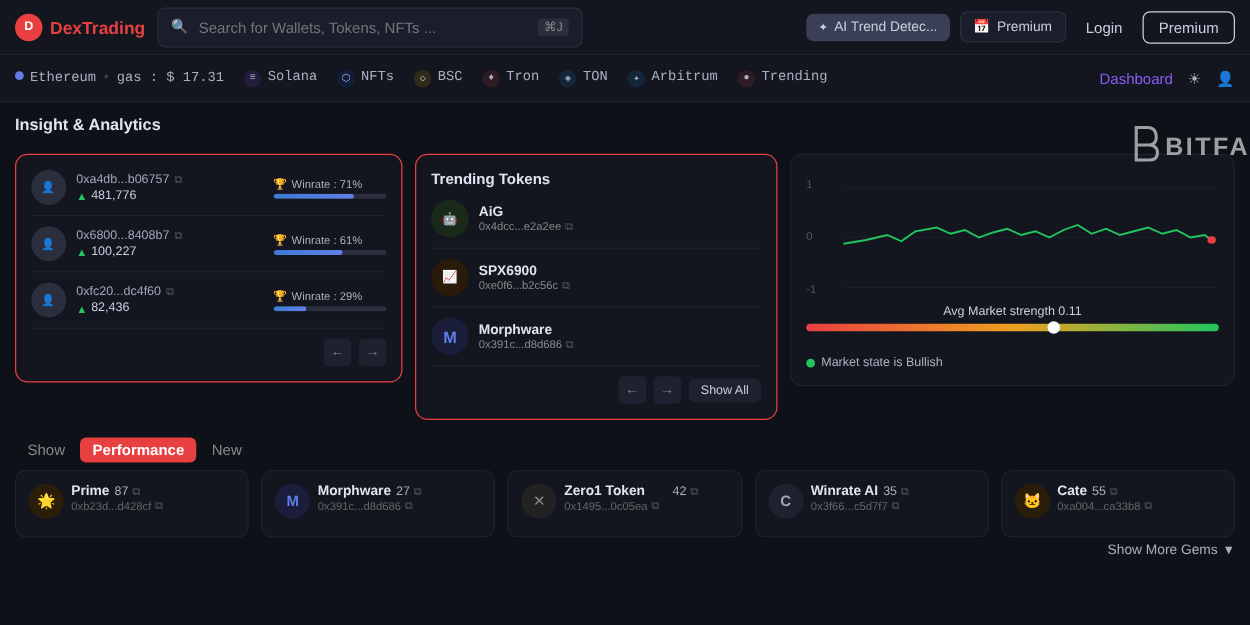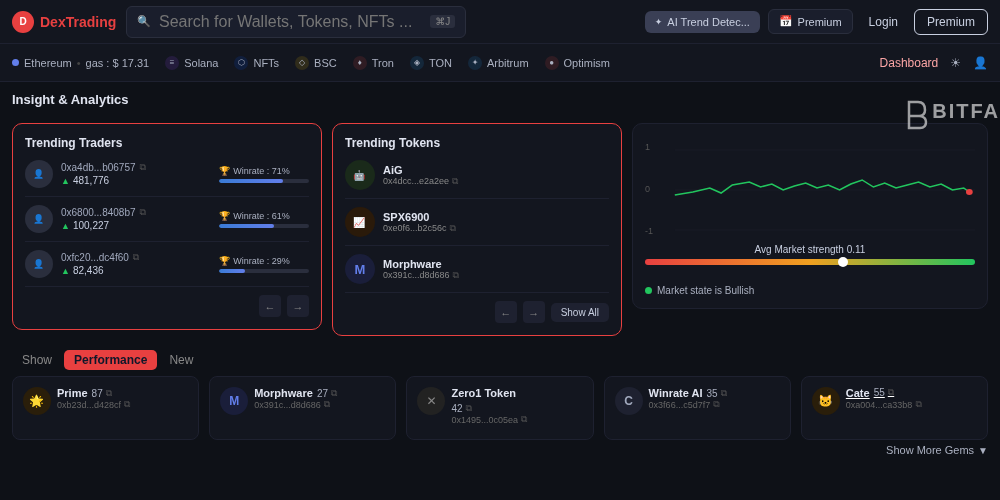"Search for Wallets, Tokens, NFTs" .search-bar input { font-size: 16px -> 12px }
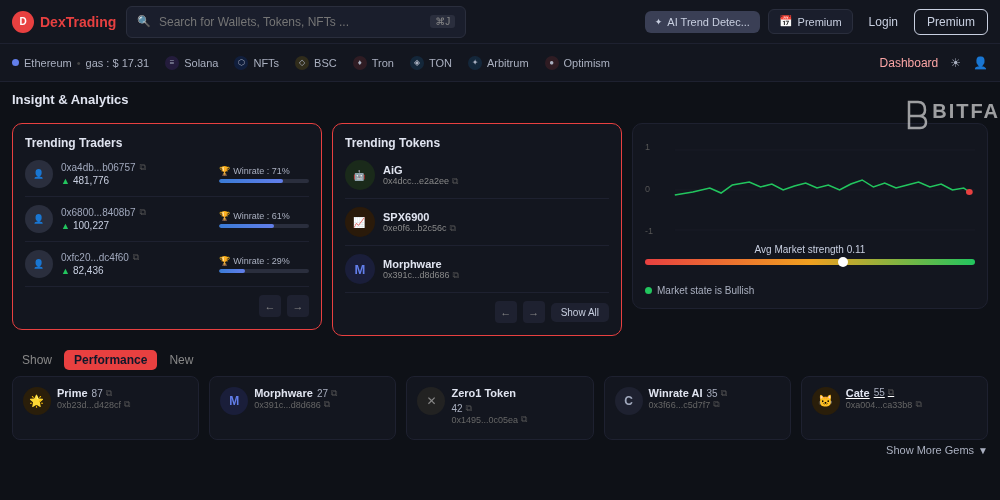"Ethereum" .chain-item { align-items: center -> none; font-family: none -> Liberation Mono, monospace }
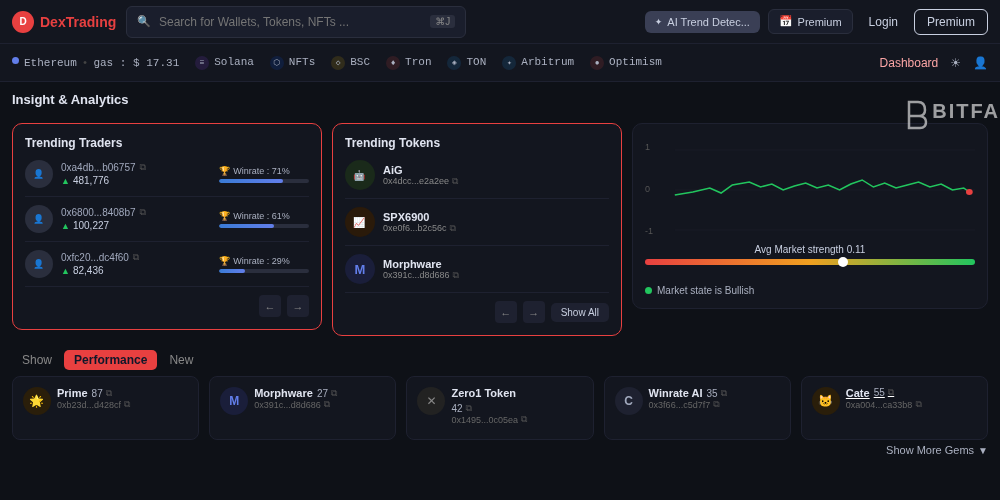"Optimism" span { text: Optimism -> Trending }
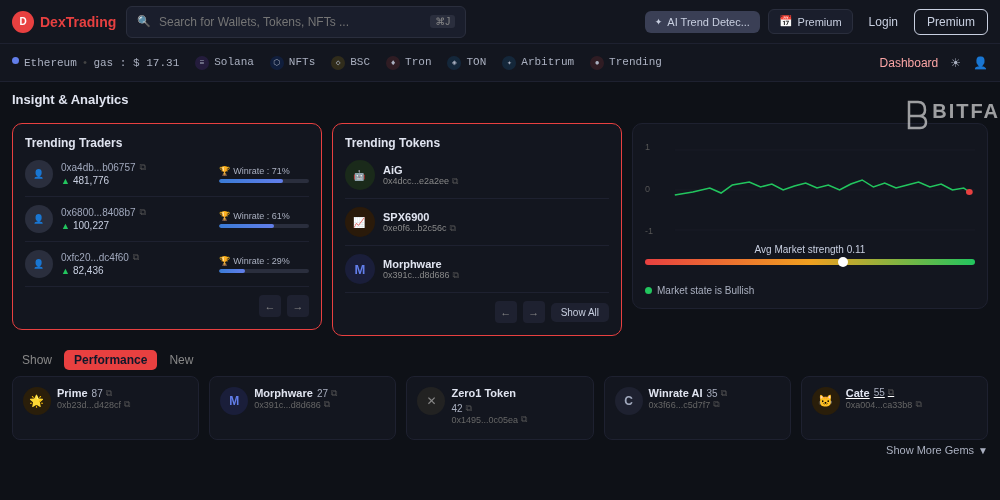"Dashboard" .dashboard-btn { color: #fca5a5 -> #8b5cf6 }
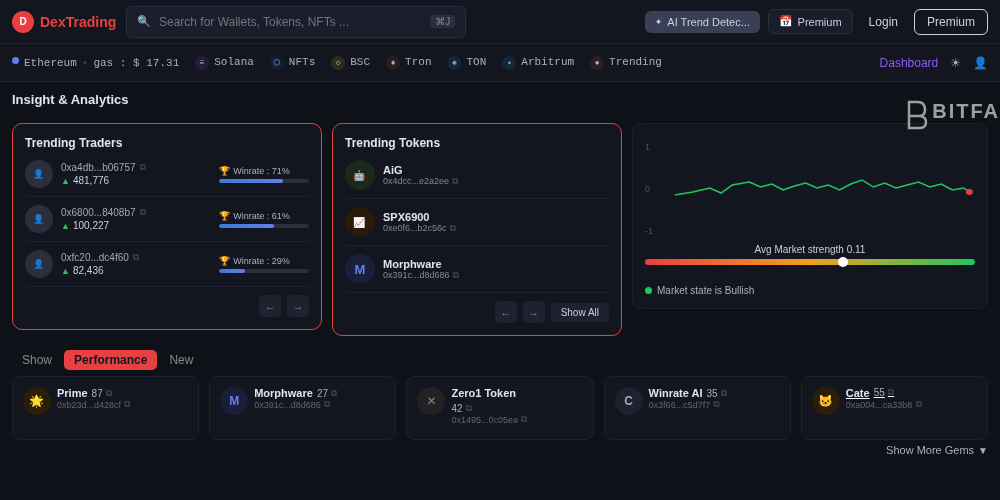"BITFA" div { align-items: flex-start -> flex-end }
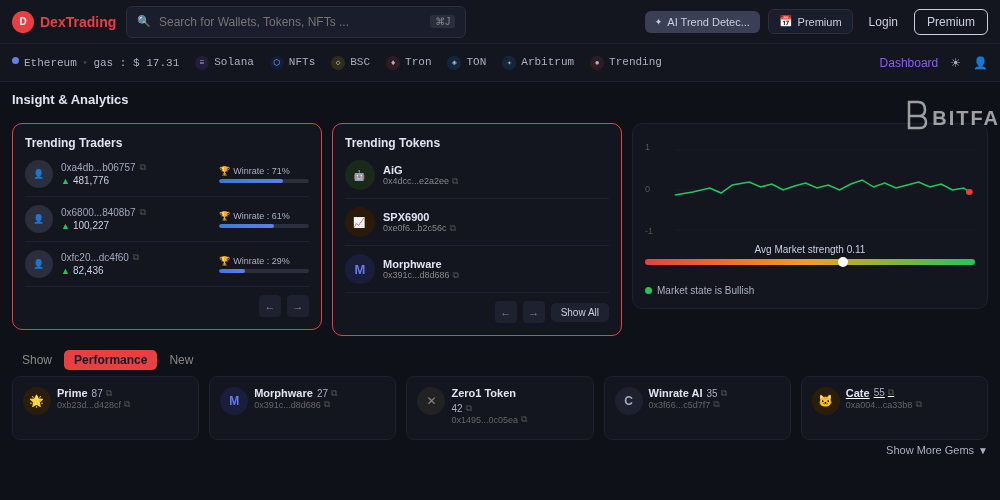"Trending Traders" div.card-title { html: <div>Trending Traders</div> -> none }
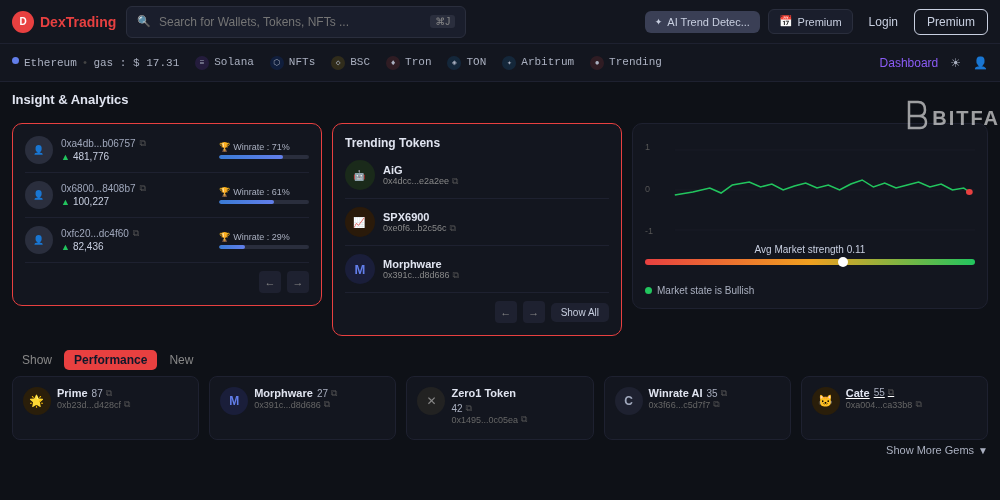"Performance" .gem-tab.active { color: #0f172a -> #ffffff }
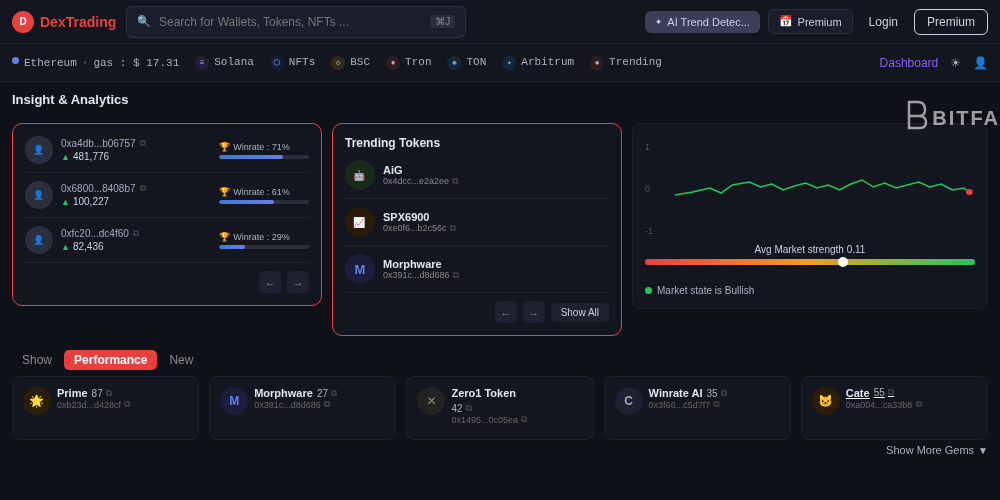"Zero1 Token" div { align-items: flex-start -> flex-end; flex-direction: column -> none; gap: 4px -> 22px }
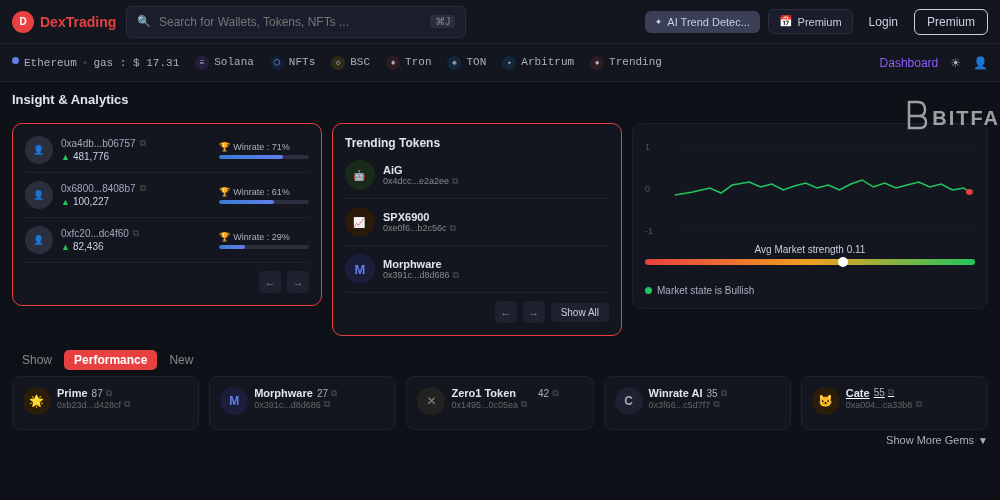"Cate" div { align-items: flex-start -> flex-end; text-decoration: underline -> none }
